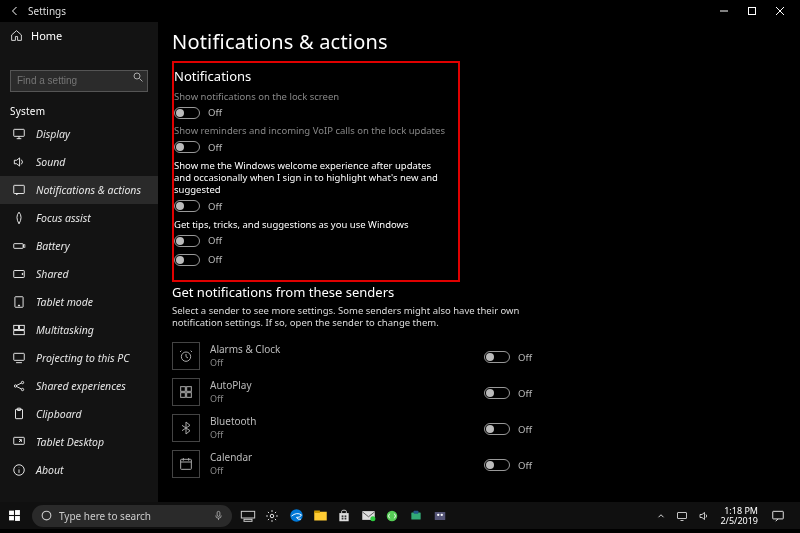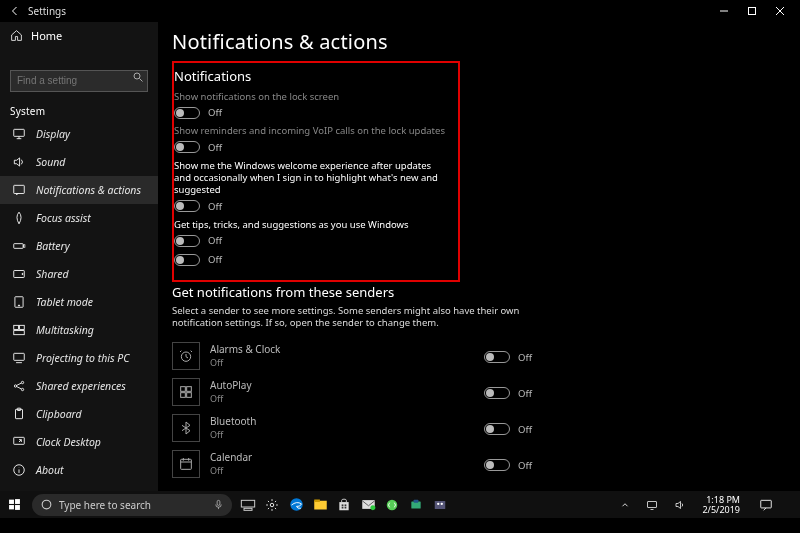"Clock Desktop" span { text: Clock -> Tablet }
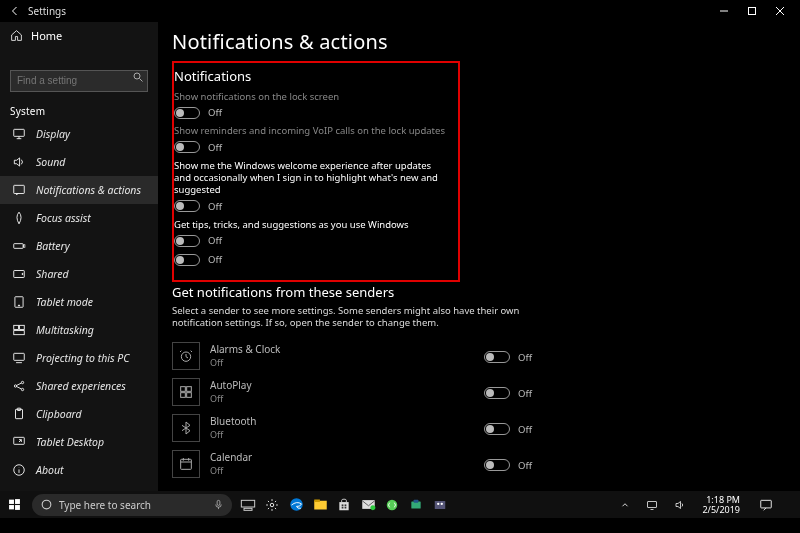"Type here to search" .taskbar { bottom: 15px -> 4px }
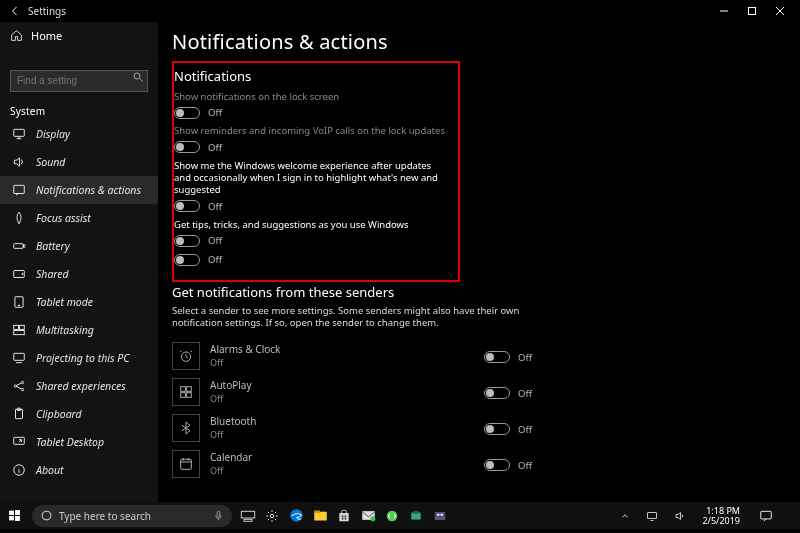"1:18 PM" .tray { gap: 16px -> 10px; padding-right: 24px -> 12px }
